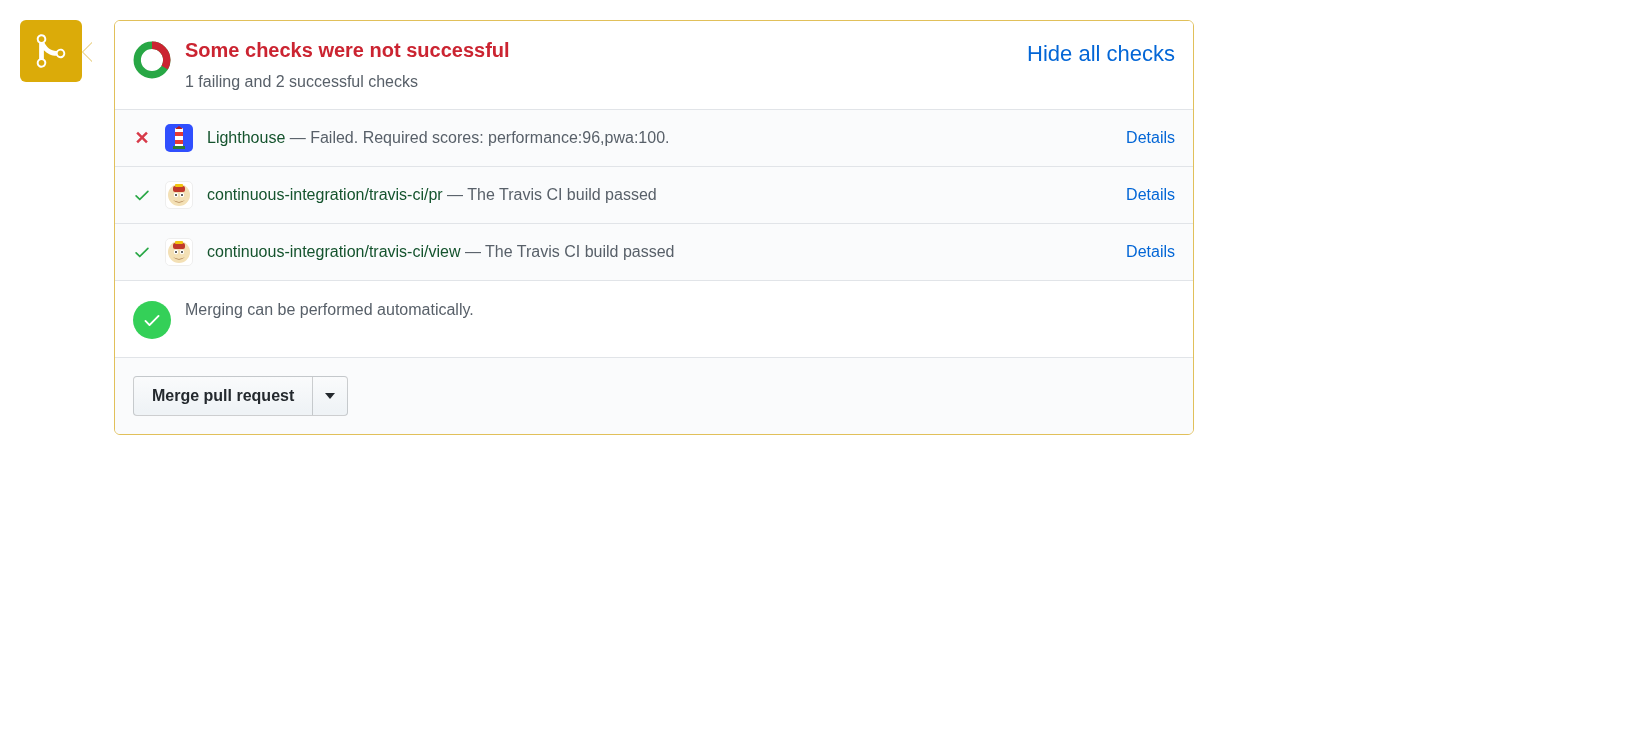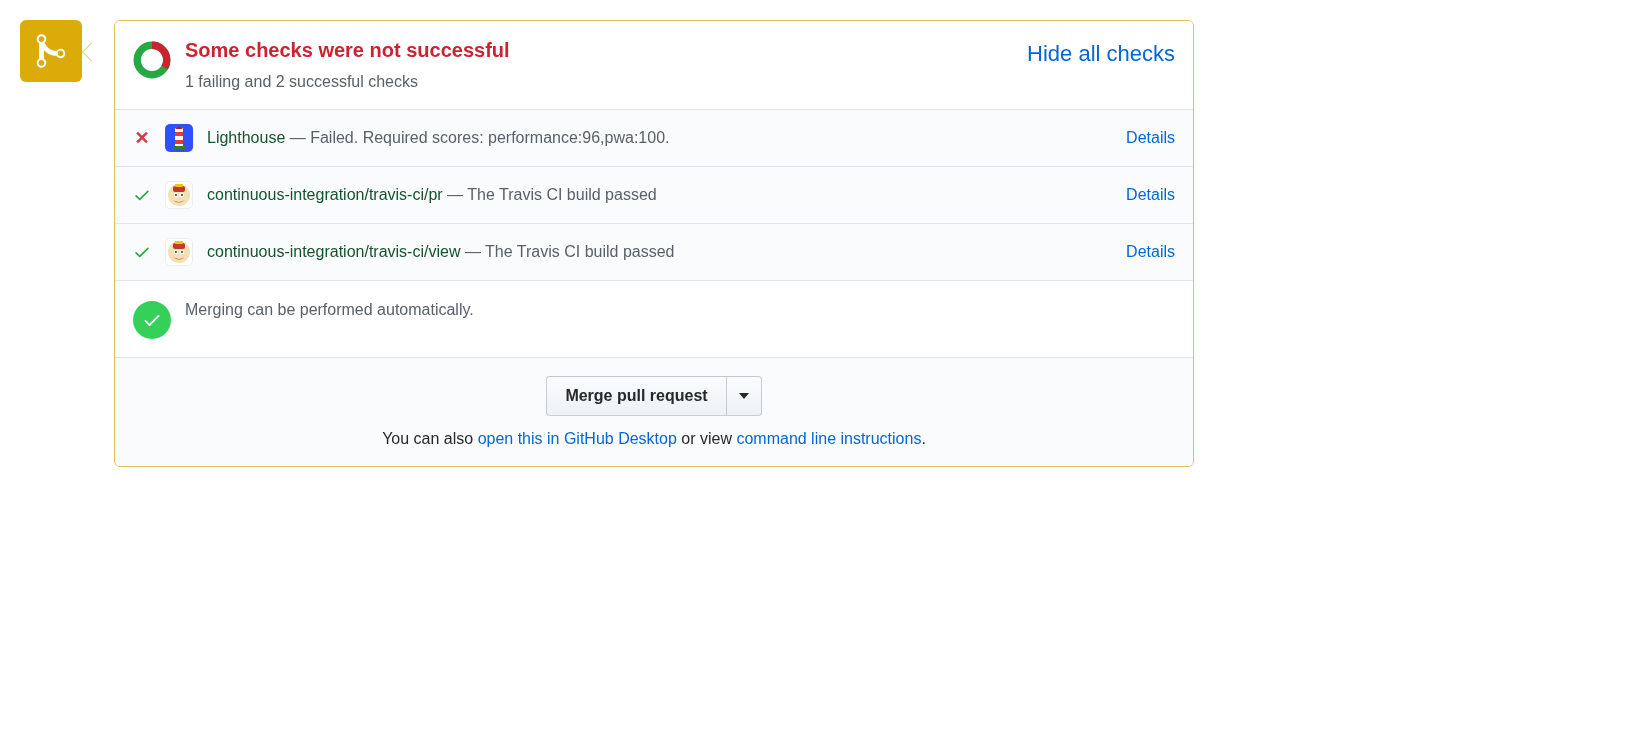"Merge pull request" .merge-footer { flex-direction: column -> none }
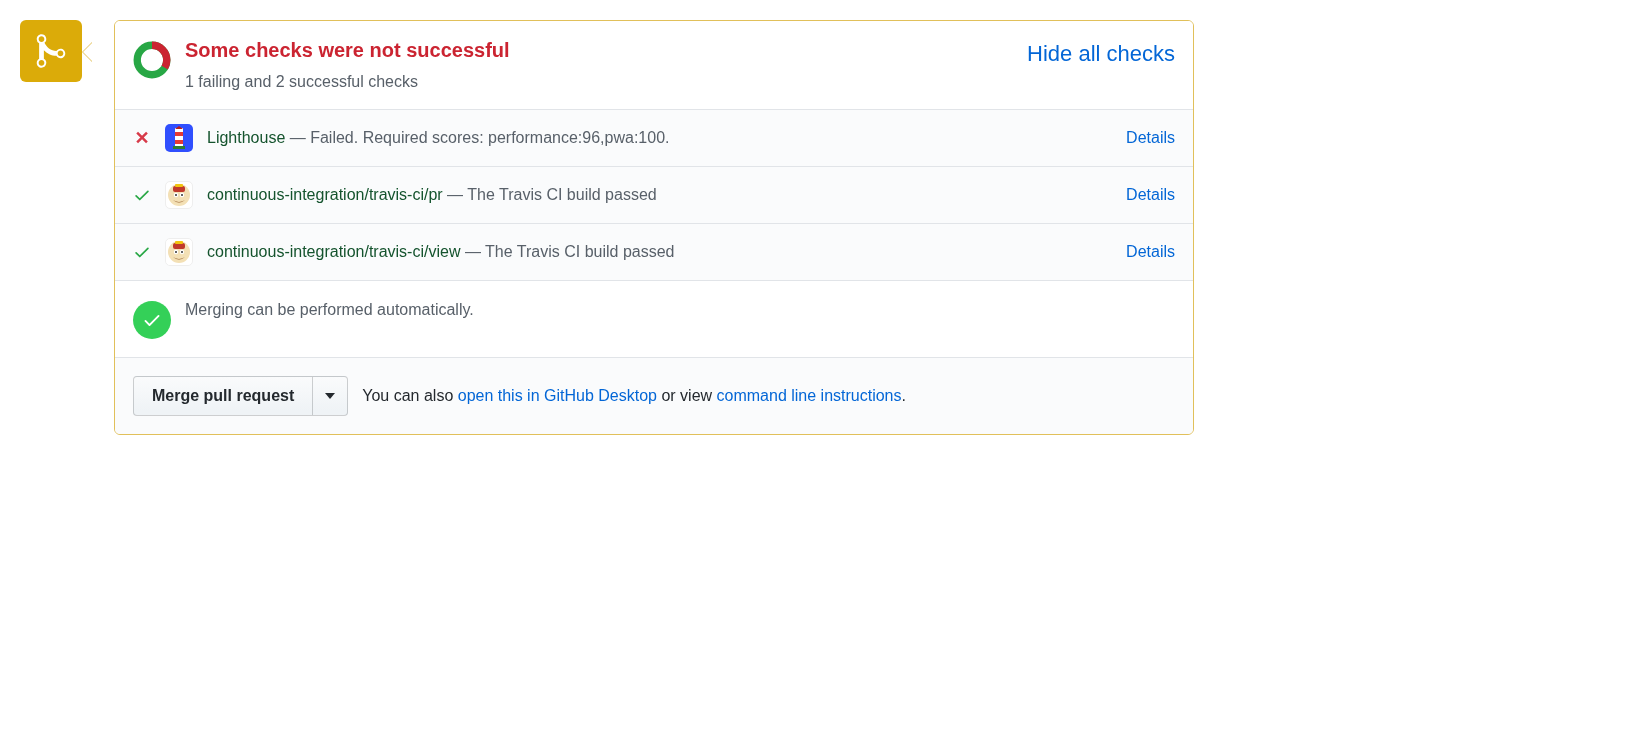"You can also open this" span.footer-text { html: <span> <span>You can also </span><a>open this in GitHub Desktop</a><span> or view </span><a>command line instructions</a><span>.</span> </span> -> none }
